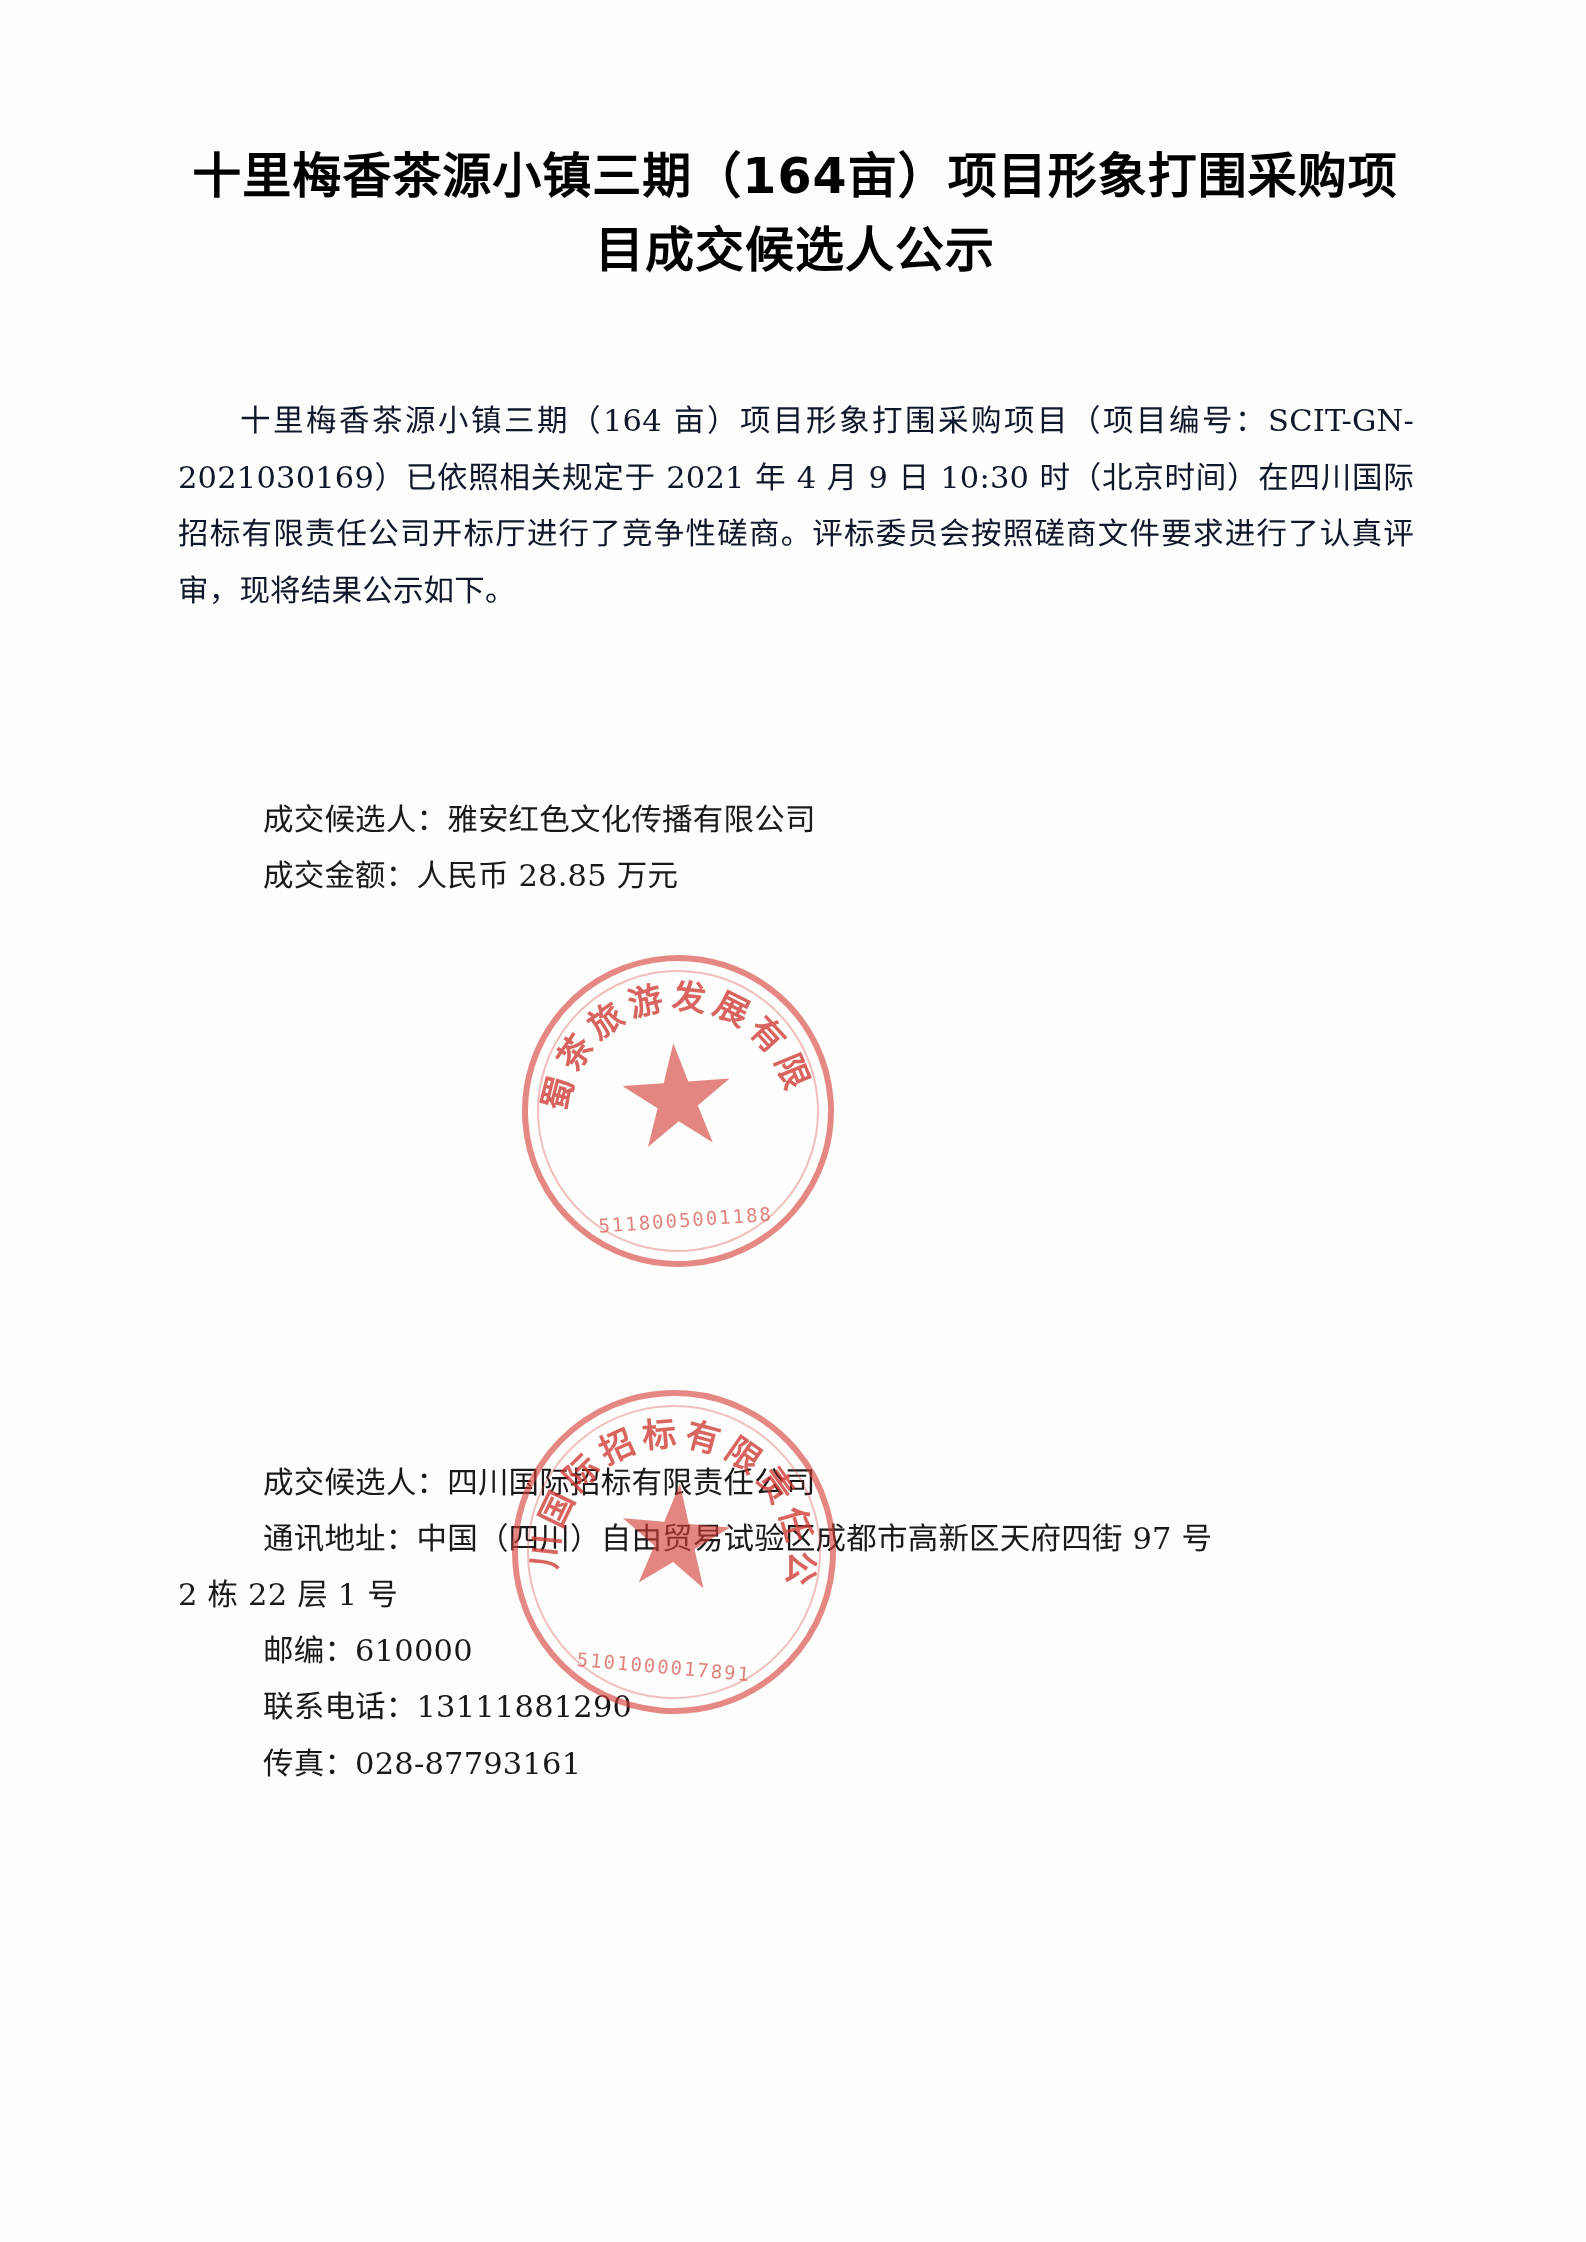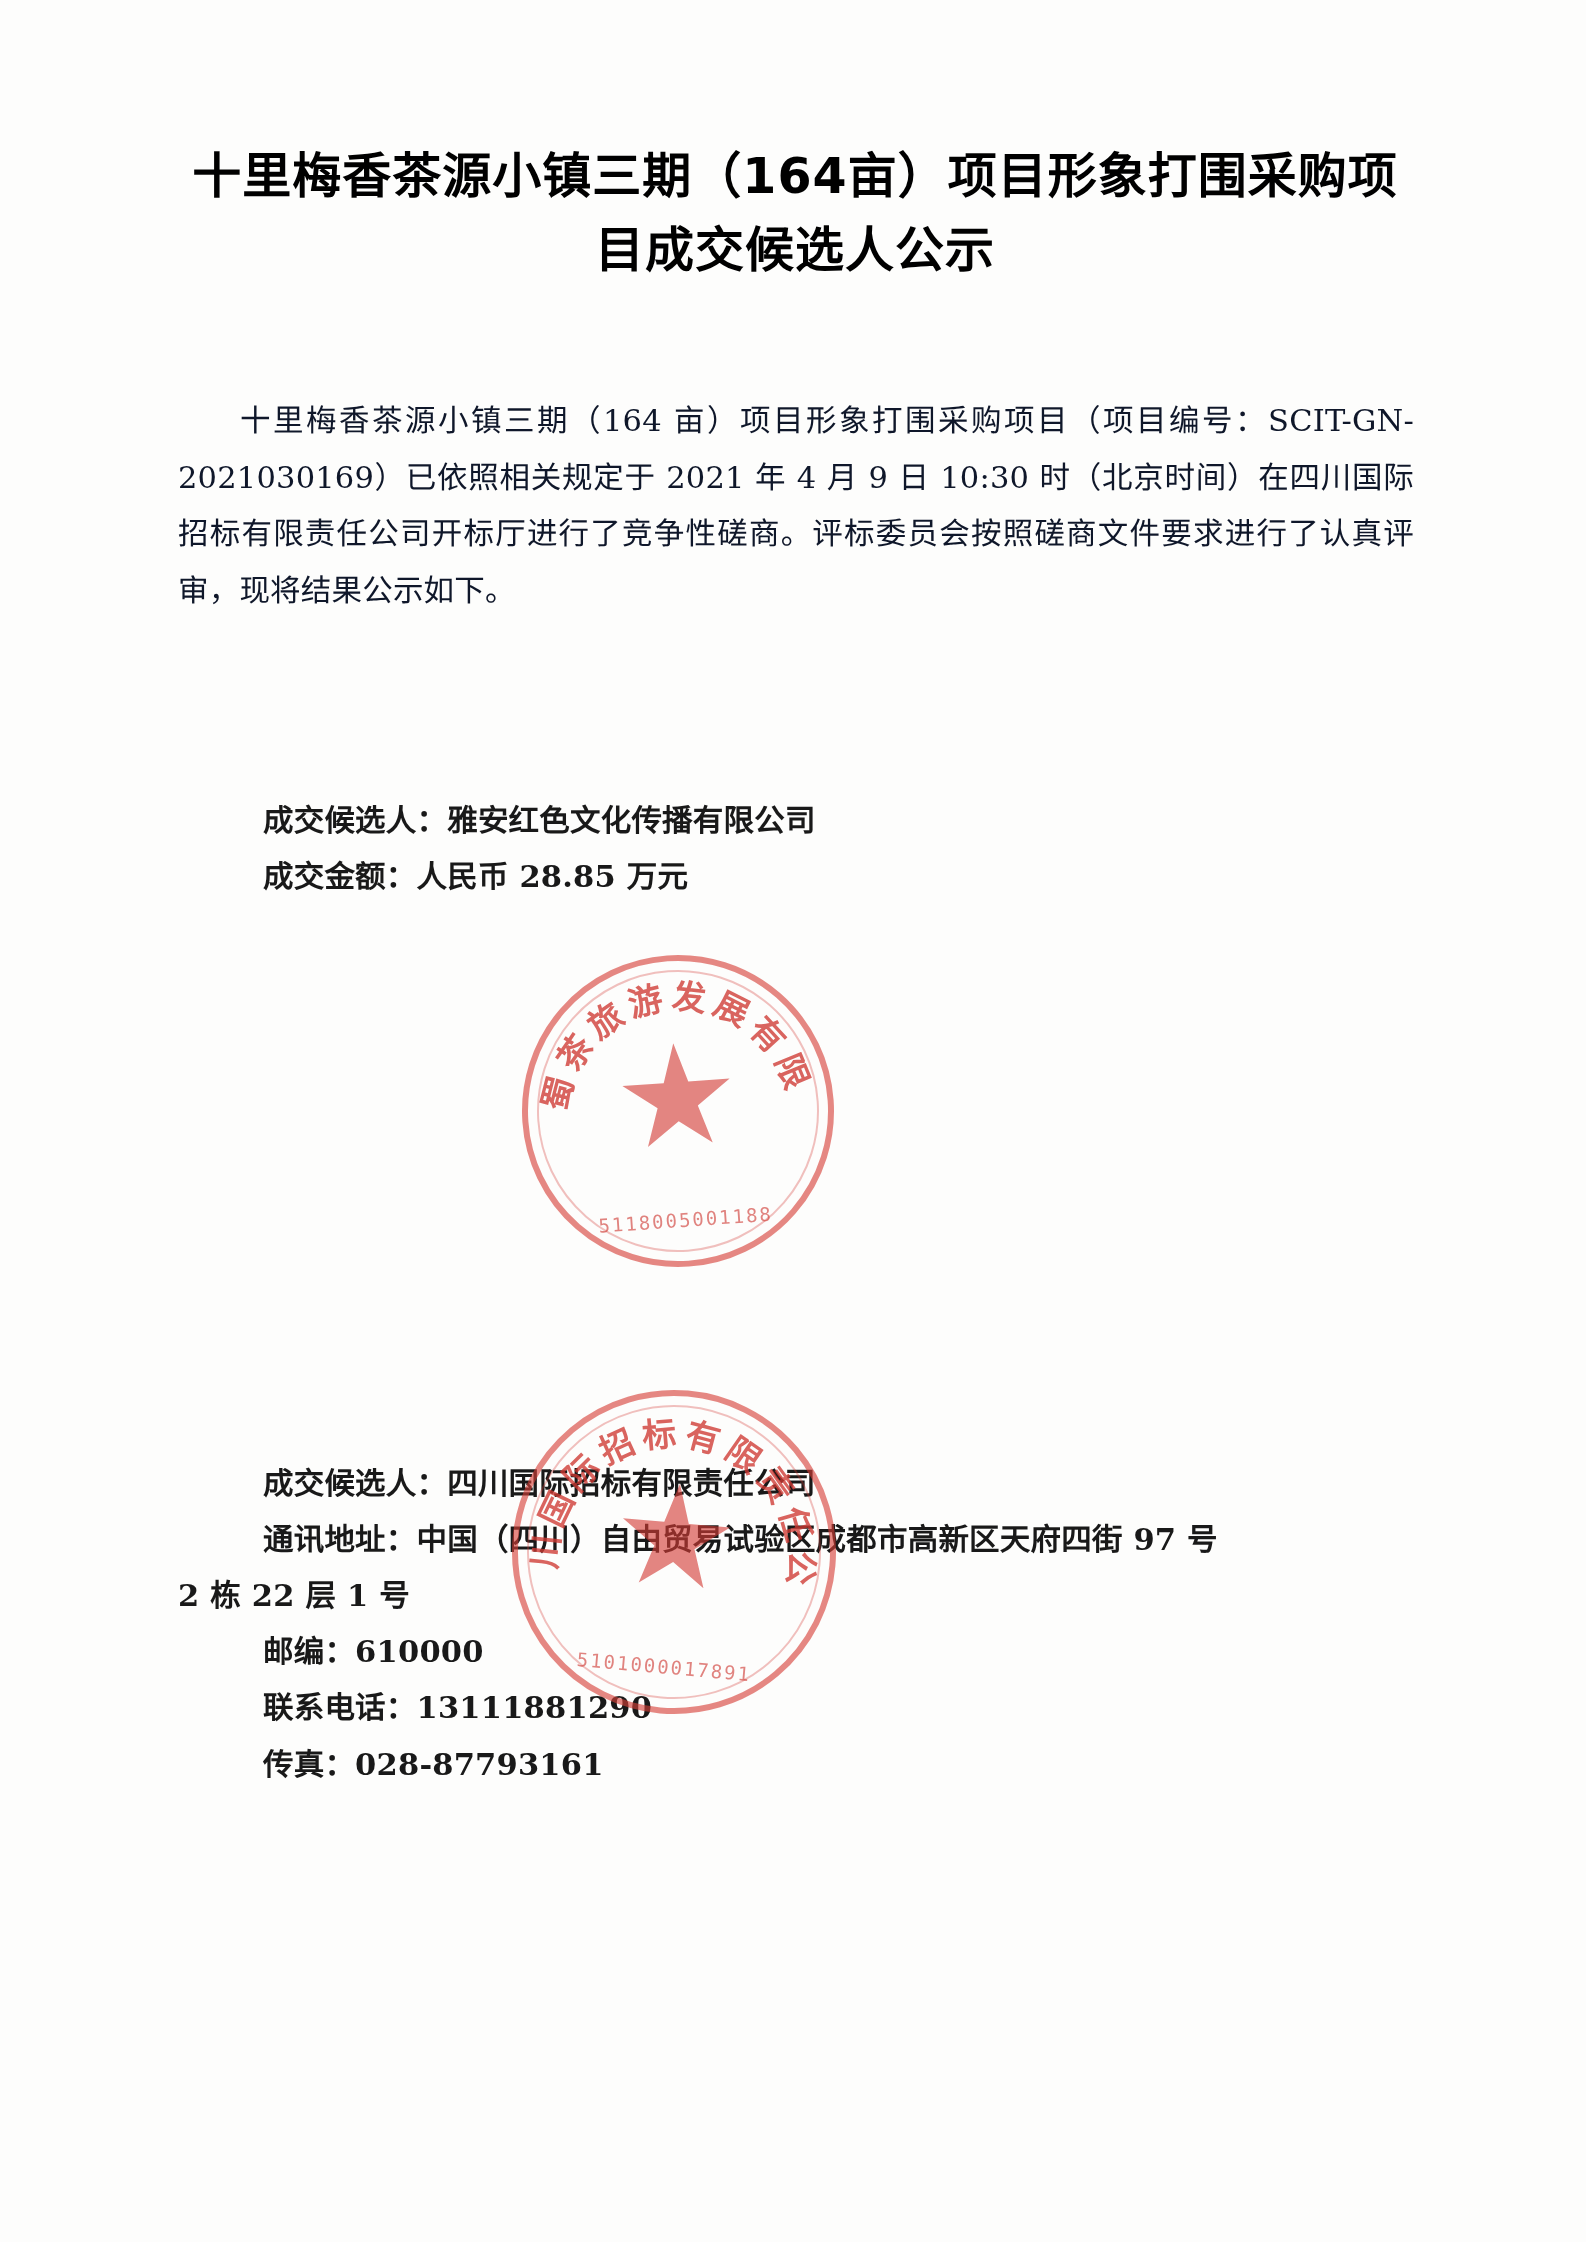"成交候选人：雅安红色文化传播有限公司" .block .line { font-weight: bold -> none }
